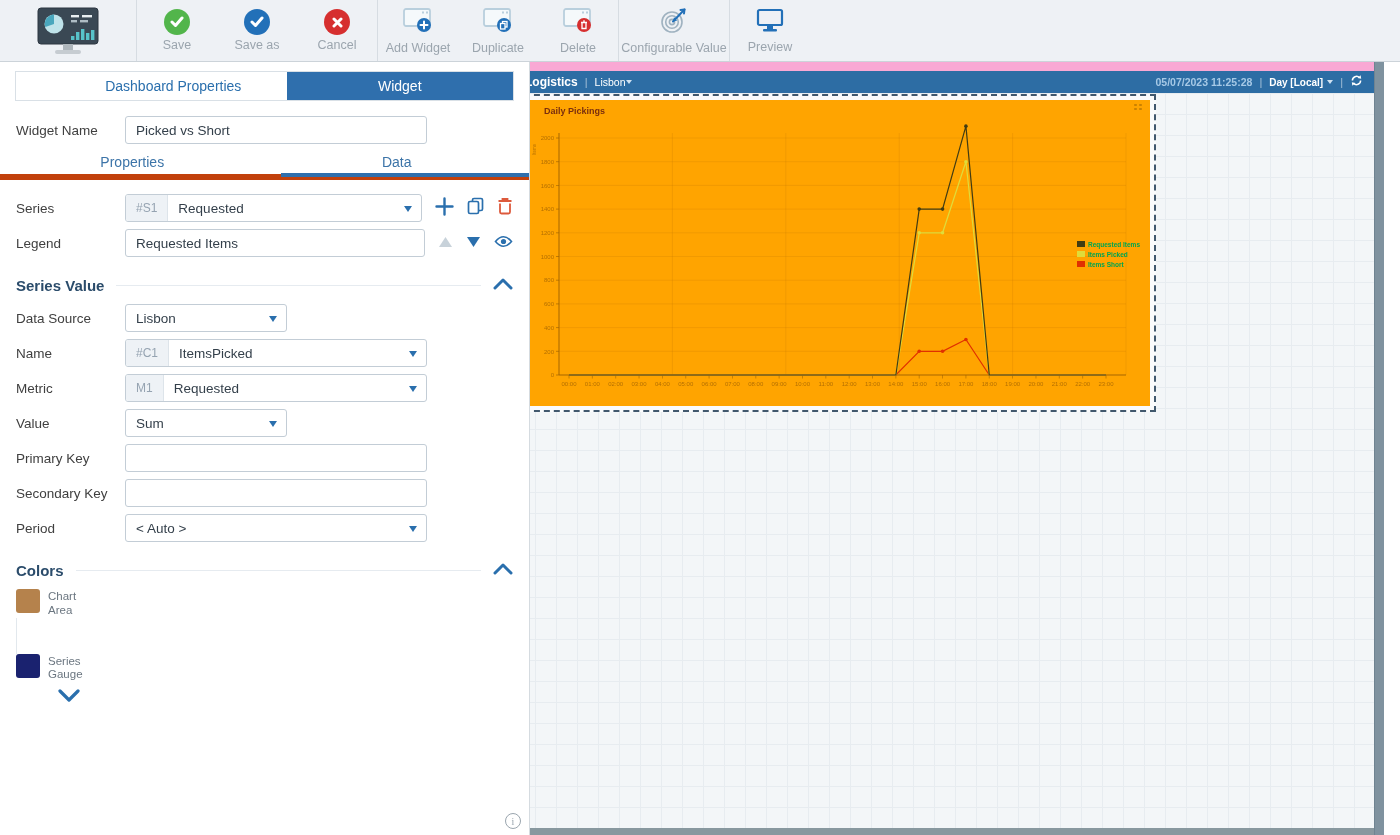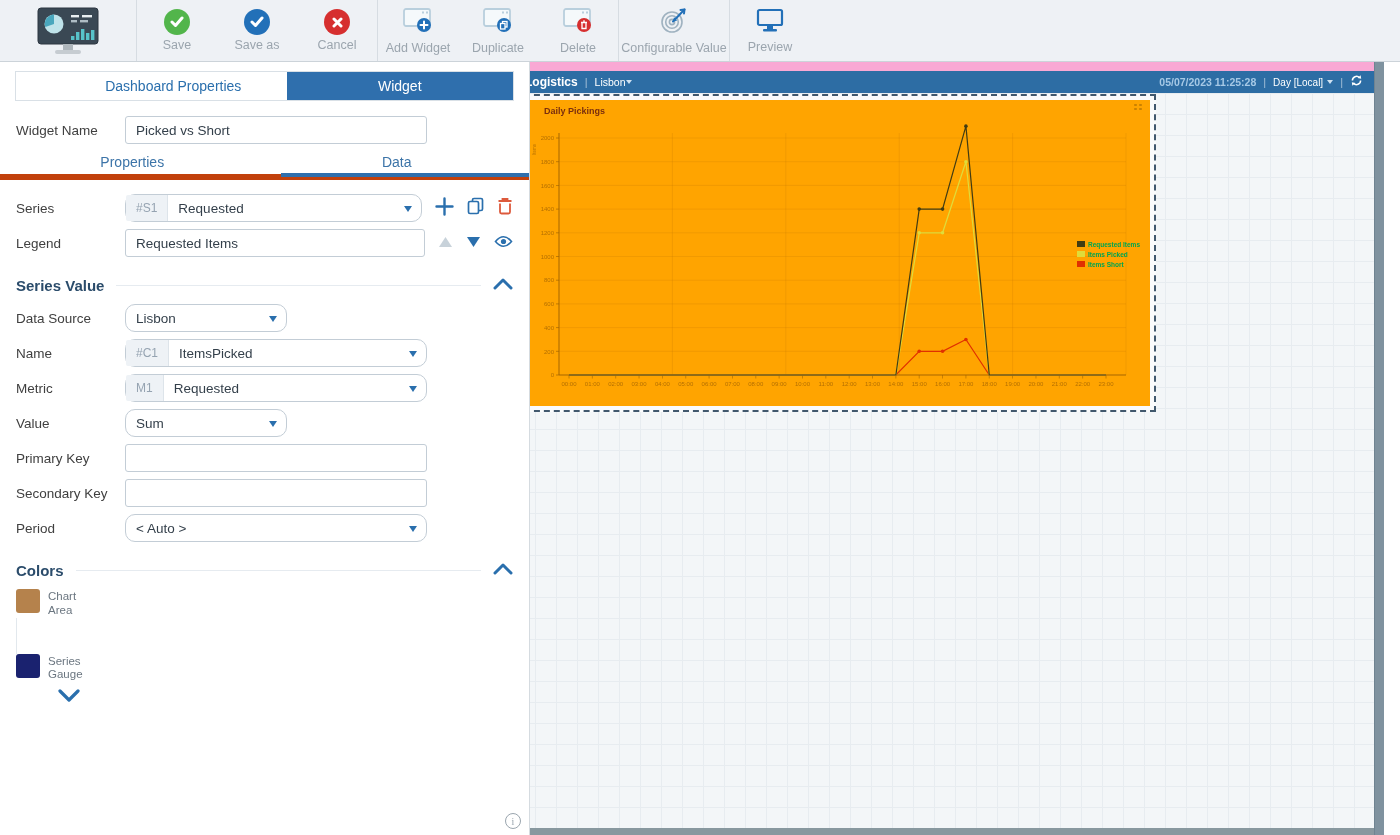"Day [Local]" .period-sel { font-weight: normal -> bold }
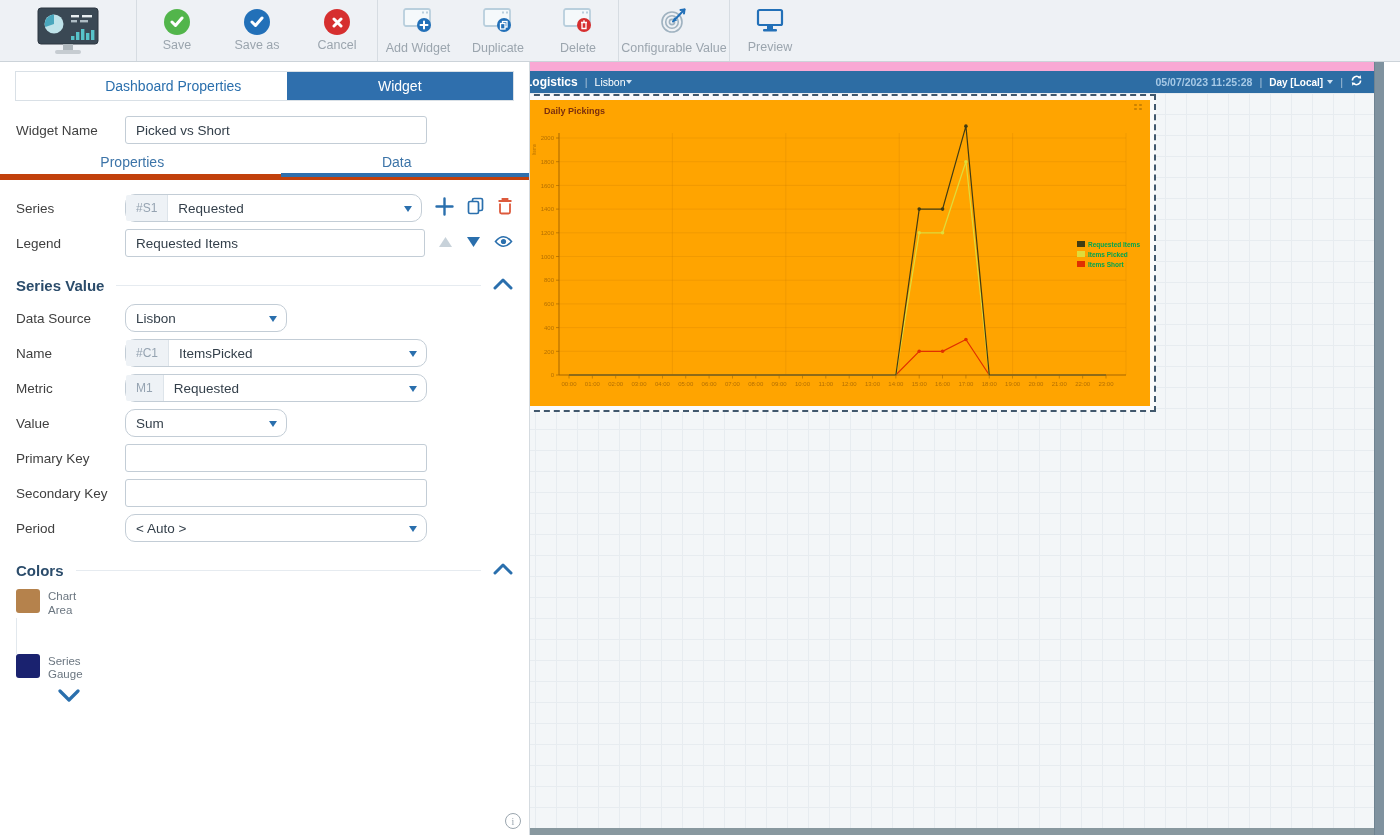"#S1" .select { border-radius: 10px -> 3px }
